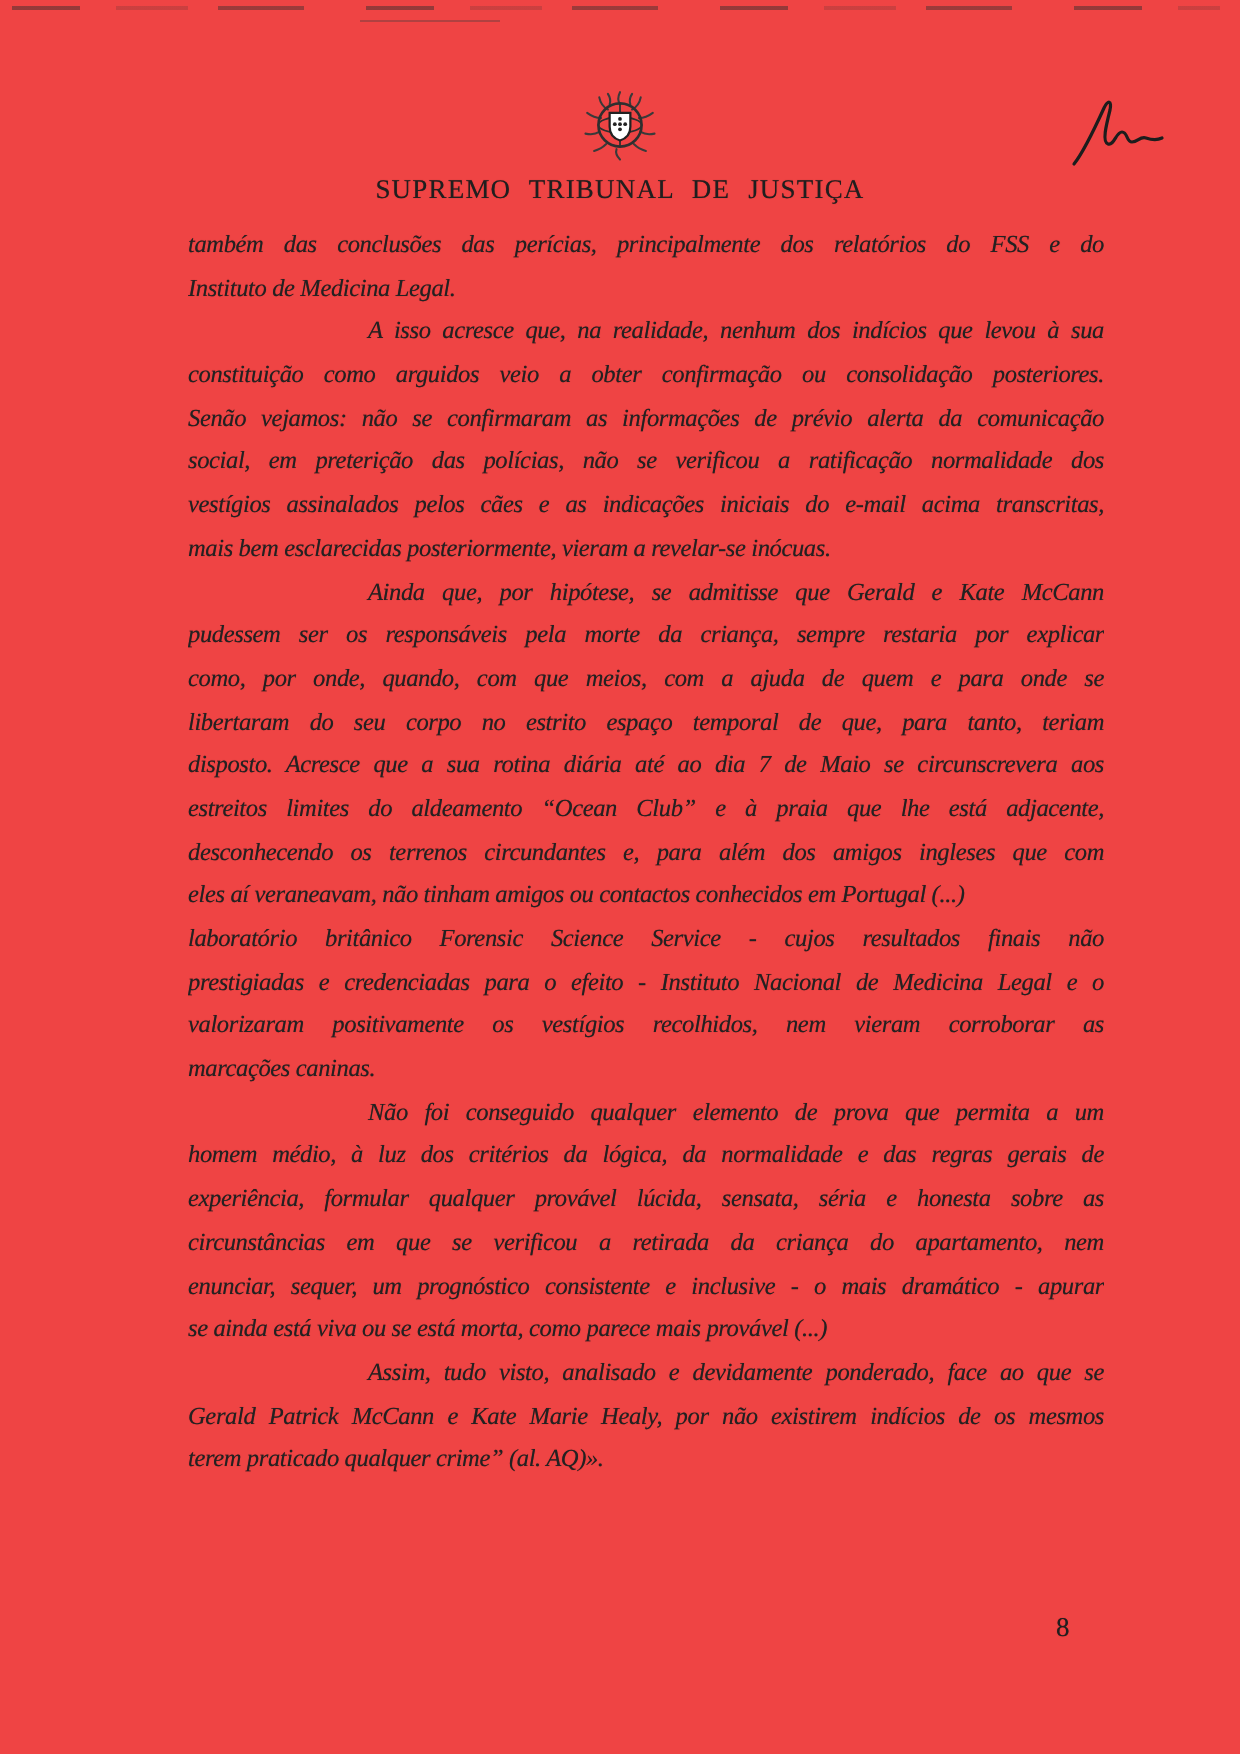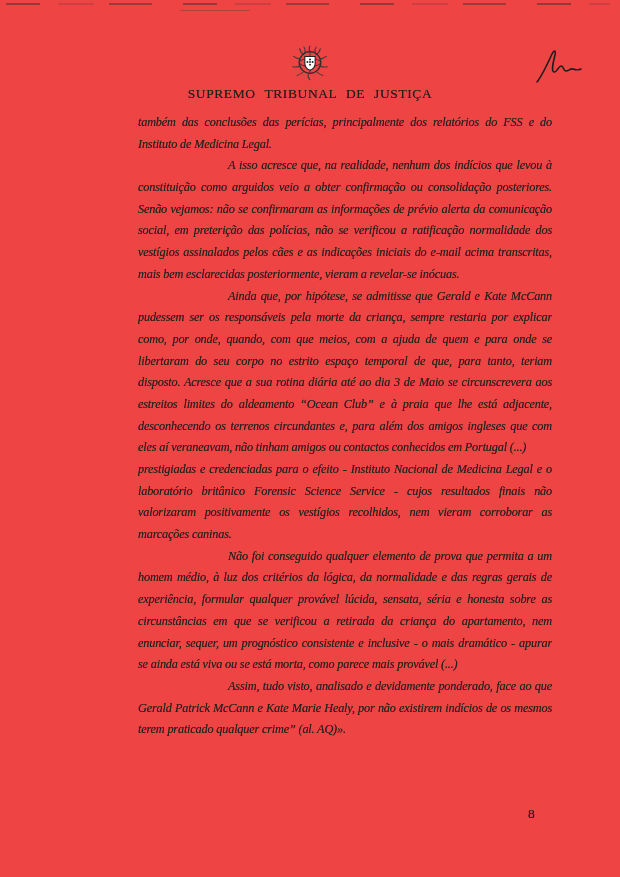"também das conclusões das perícias," .line { margin-left: 44px -> none }
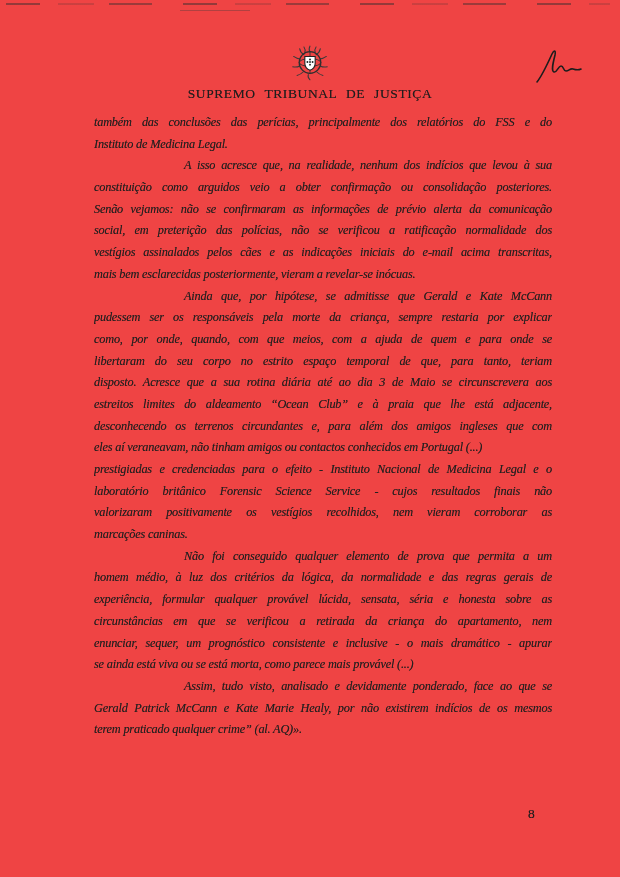"disposto. Acresce que a sua" div.line { text: 3 -> 7 }
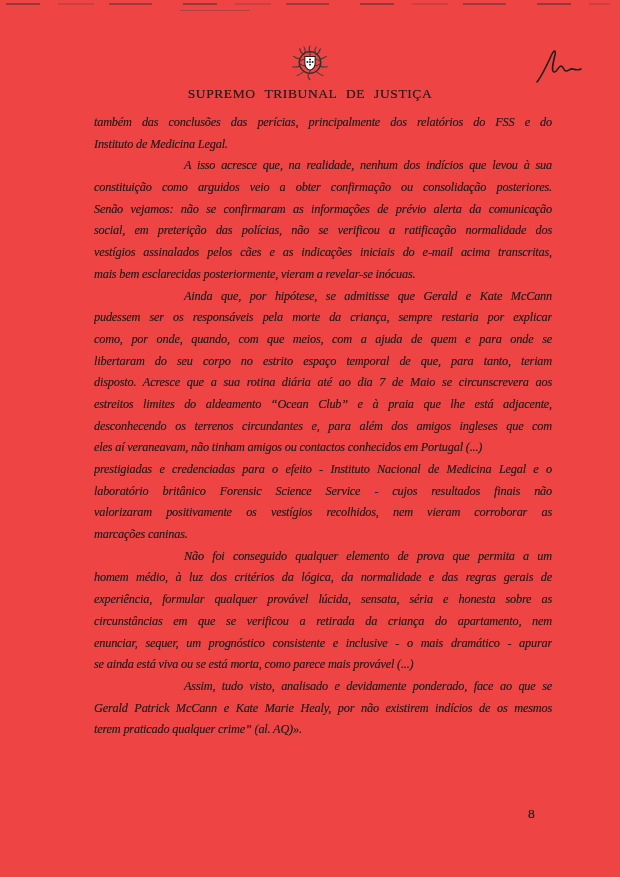"prestigiadas e credenciadas para o" div.line { order: before "laboratório britânico Forensic Science" -> after "laboratório britânico Forensic Science" }
